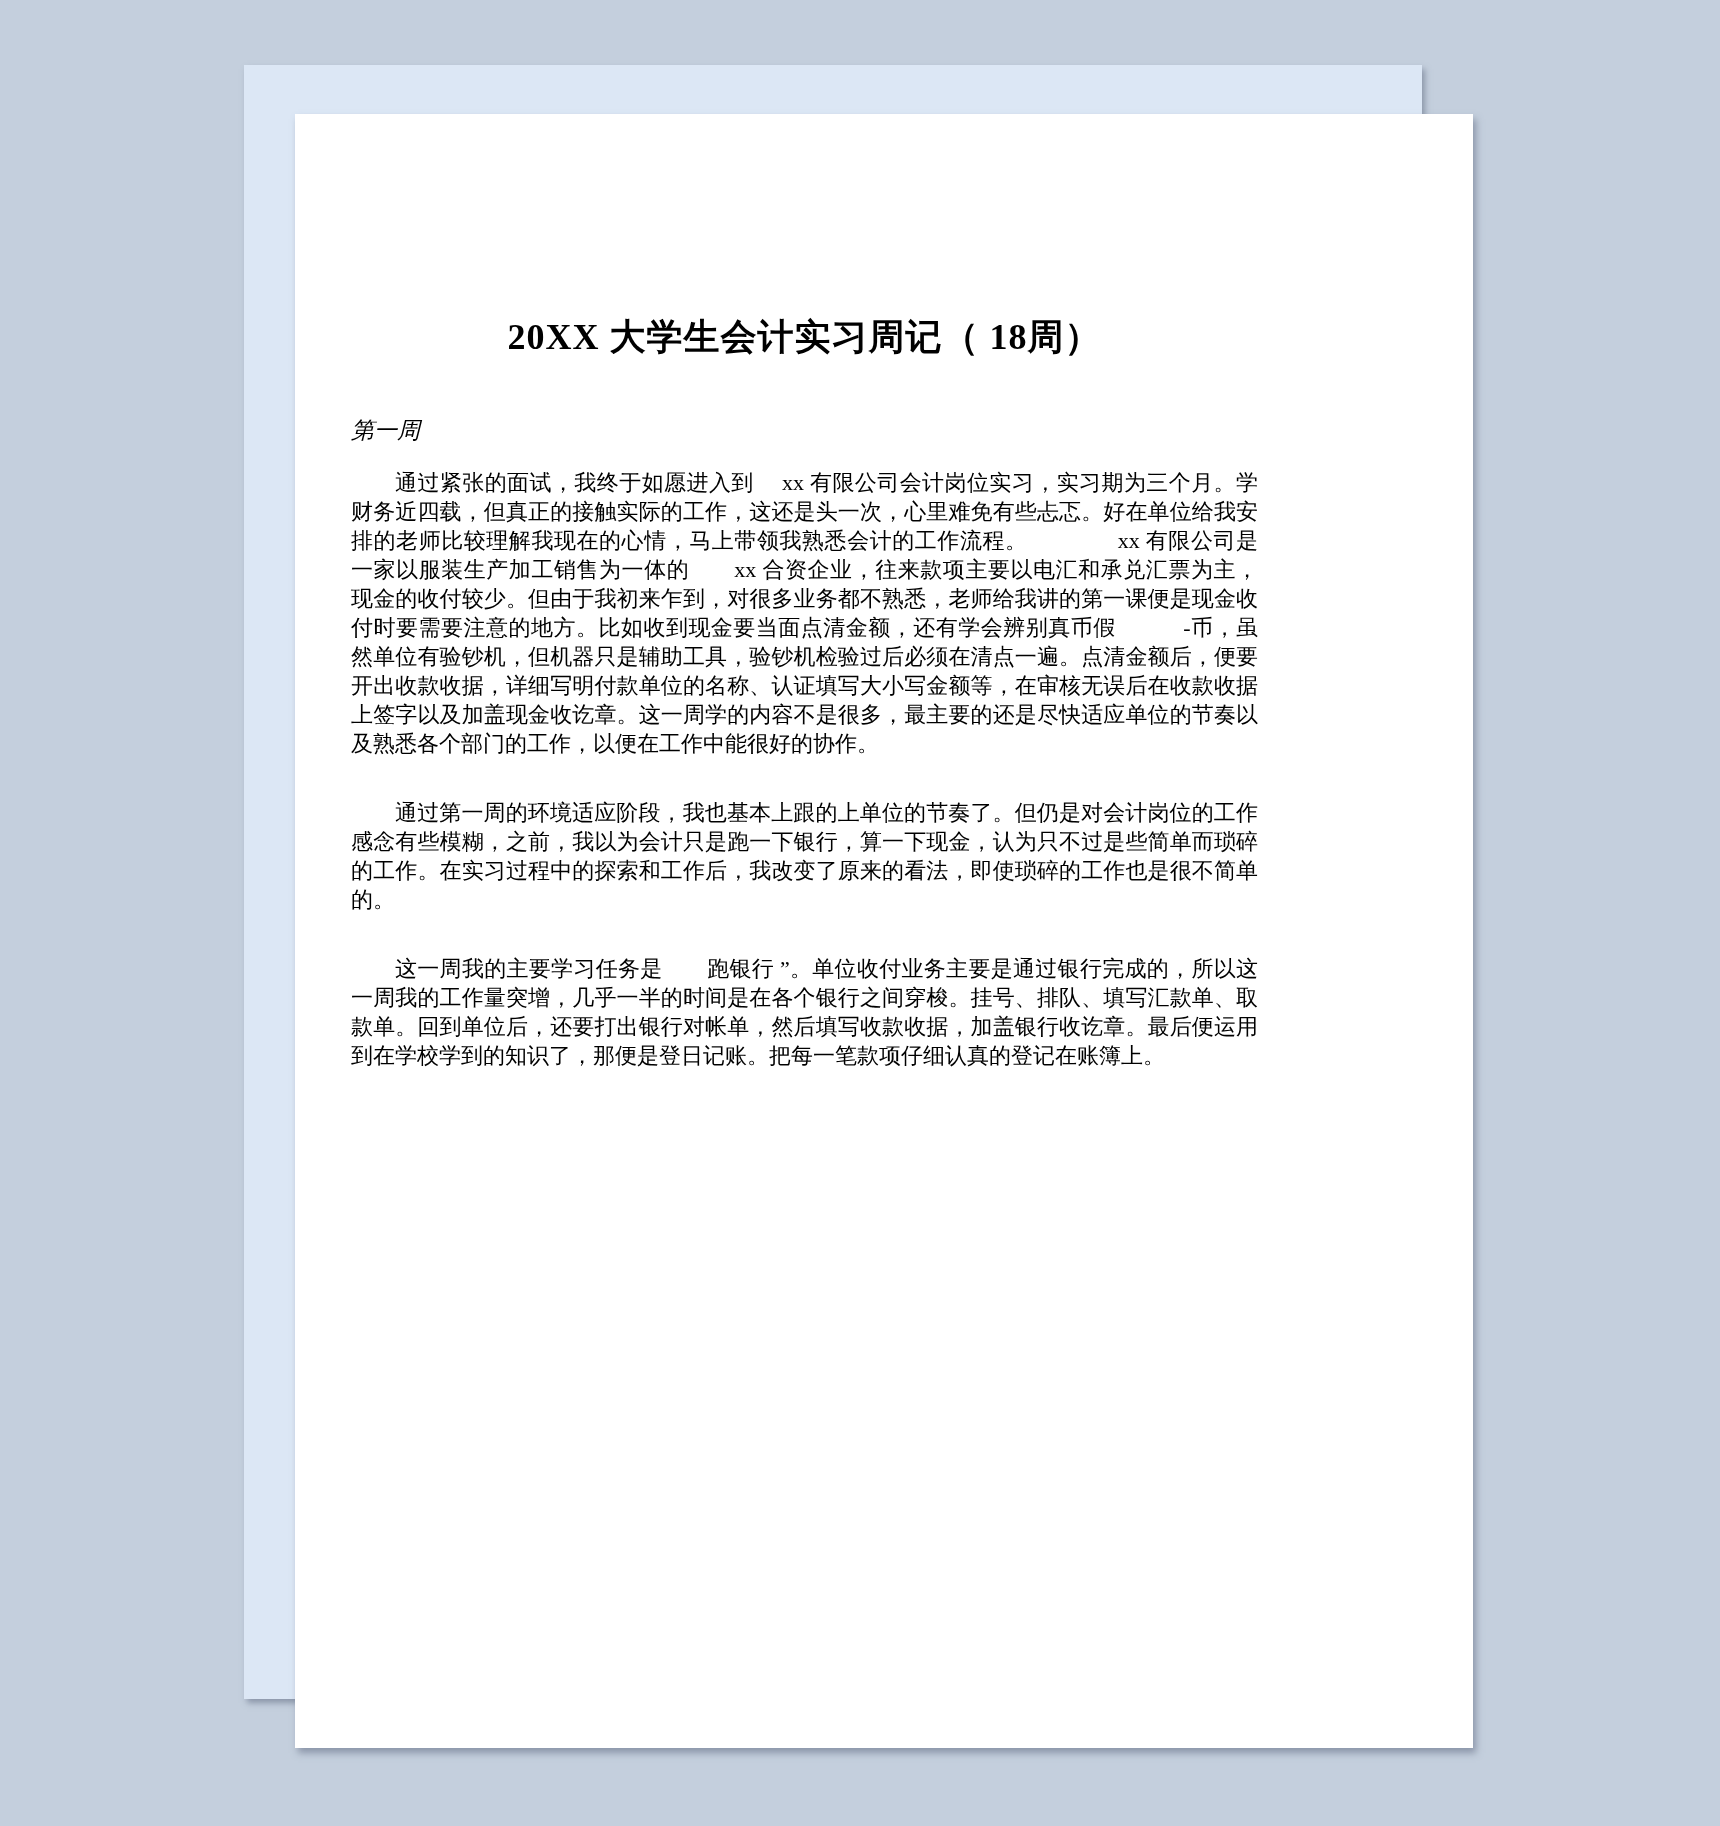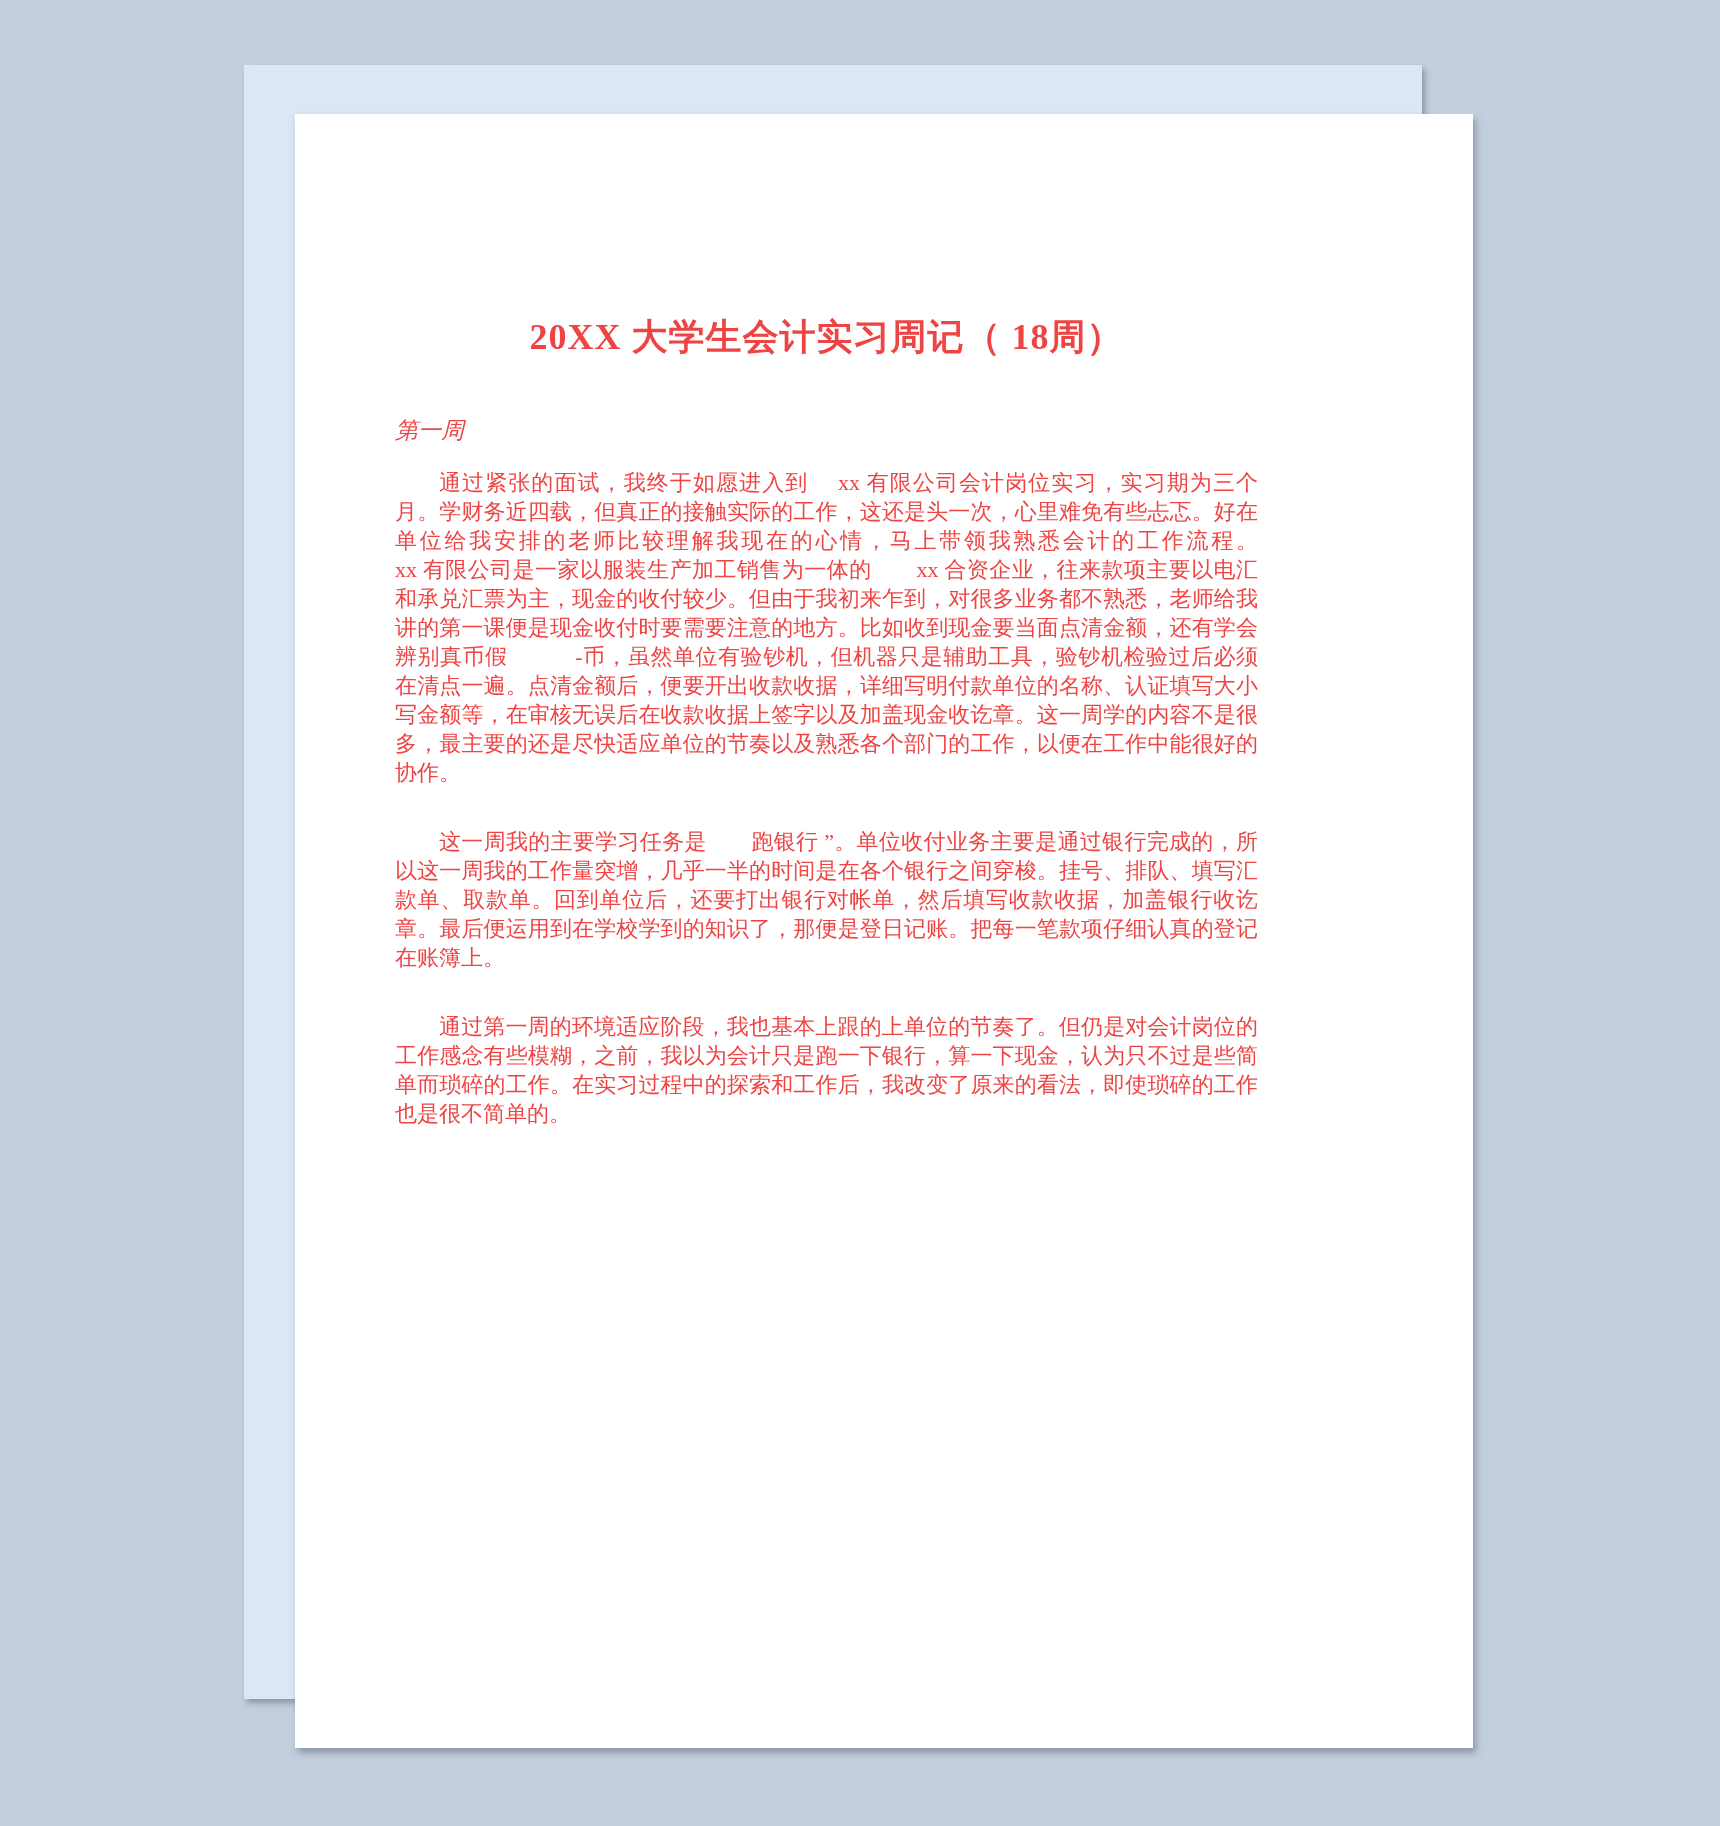"20XX 大学生会计实习周记（ 18周）" .page-content { color: #ef4444 -> #000000; padding: 204px 215px 0 100px -> 204px 215px 0 56px }
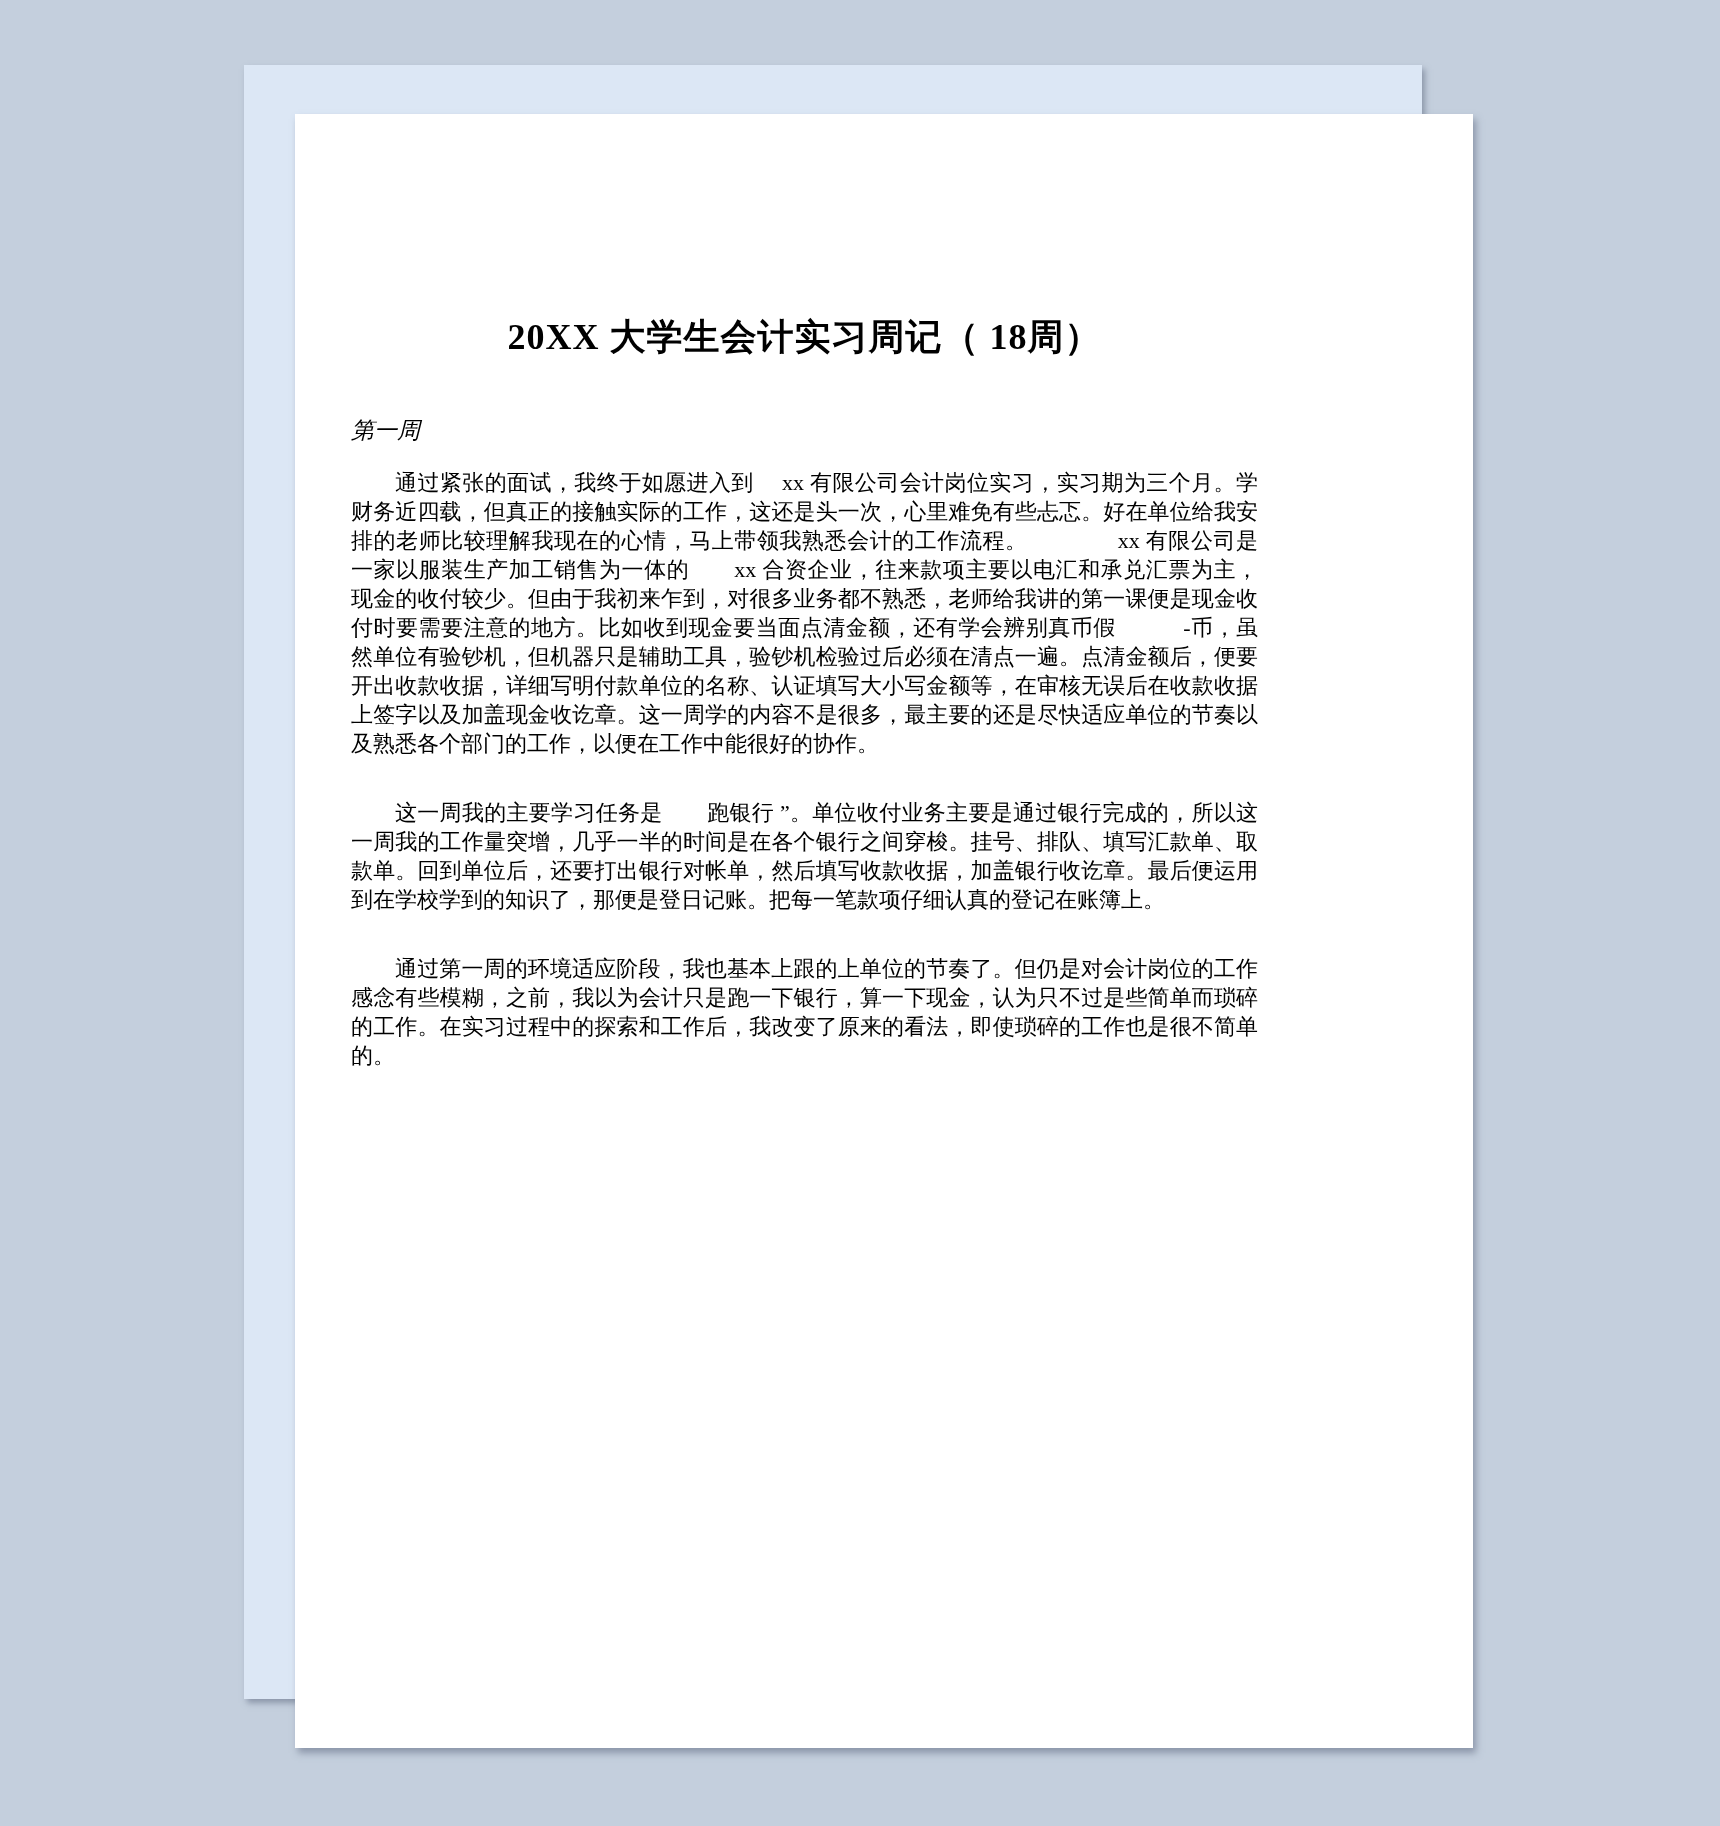"这一周我的主要学习任务是 跑银行" p.para { order: before "通过第一周的环境适应阶段，我也基本上跟的上单位的节奏了。但仍是对会计岗位的工作感" -> after "通过第一周的环境适应阶段，我也基本上跟的上单位的节奏了。但仍是对会计岗位的工作感" }
